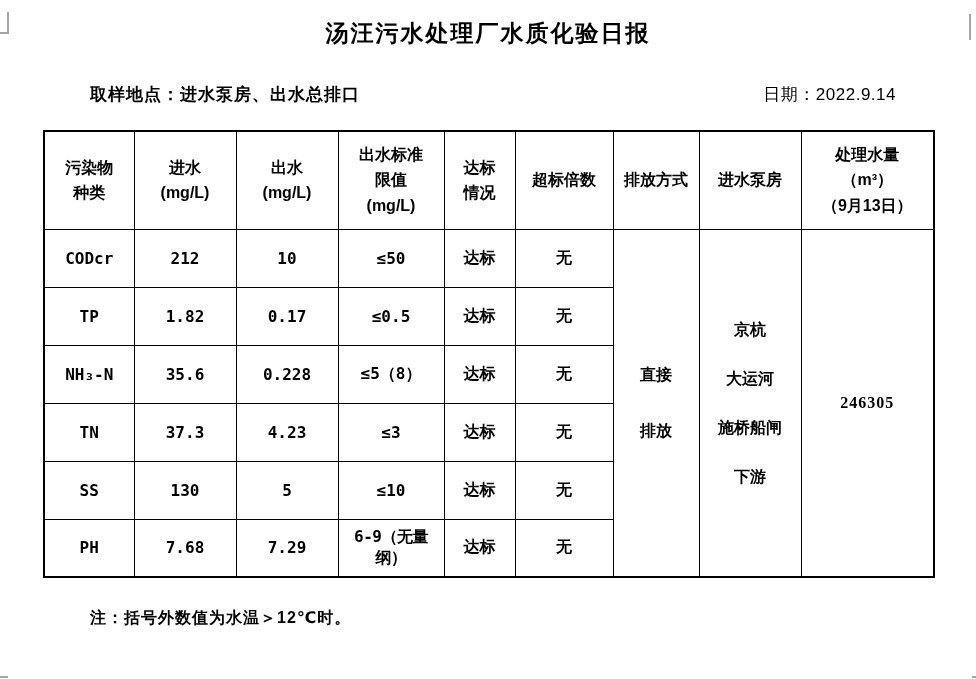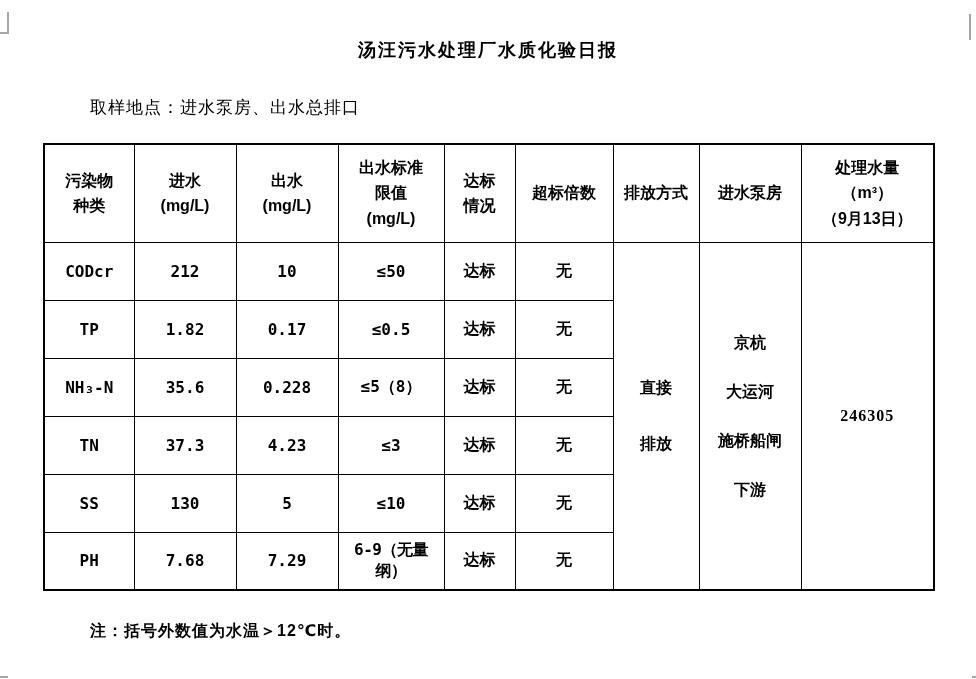"汤汪污水处理厂水质化验日报" .title { font-size: 18px -> 23px; padding-top: 38px -> 18px }
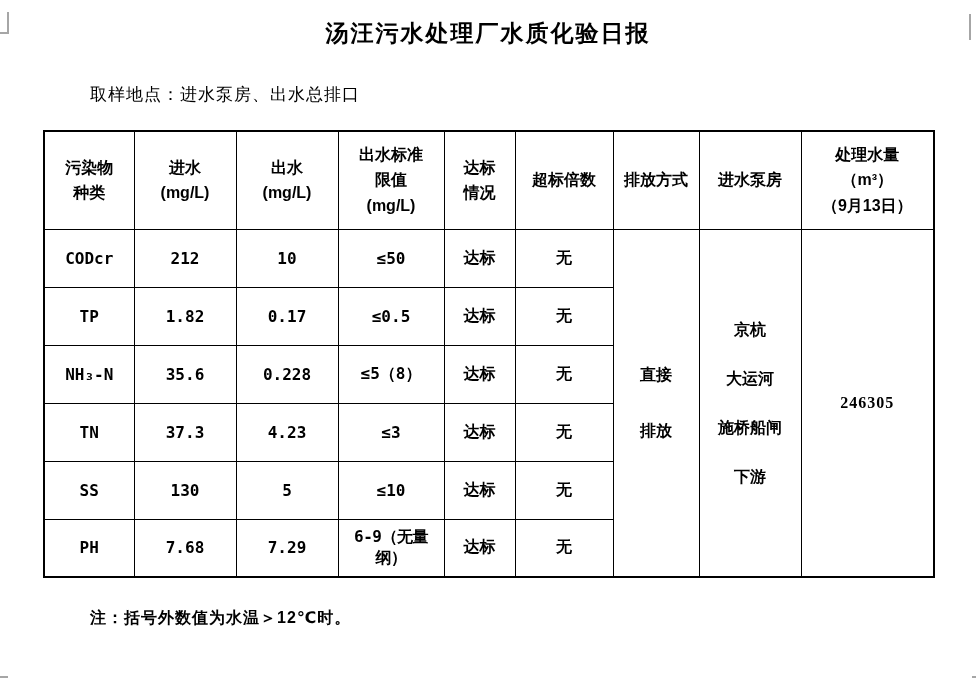"取样地点：进水泵房、出水总排口" .sampling { font-weight: normal -> bold }
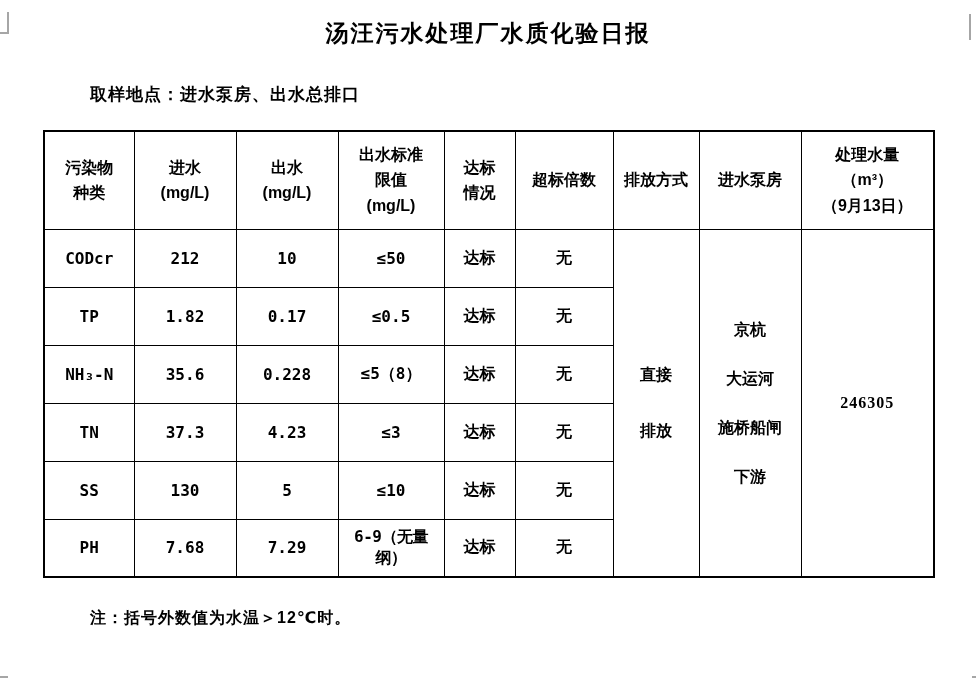"日期：2022.9.14" span.date { html: none -> <span>日期：2022.9.14</span> }
